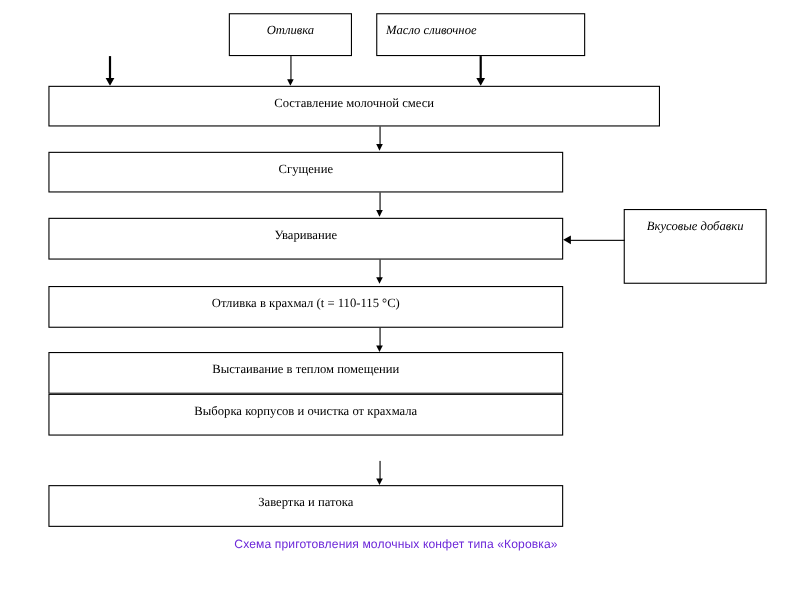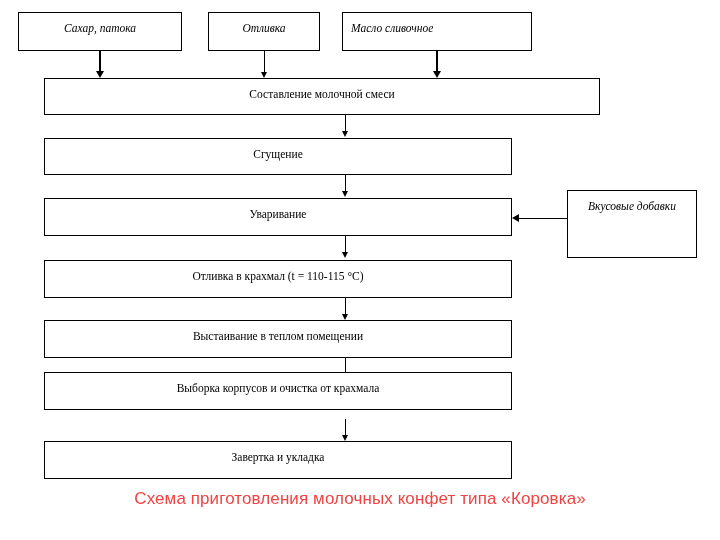"Сахар, патока" div.box { html: <div> <div>Сахар, патока</div> </div> -> none }
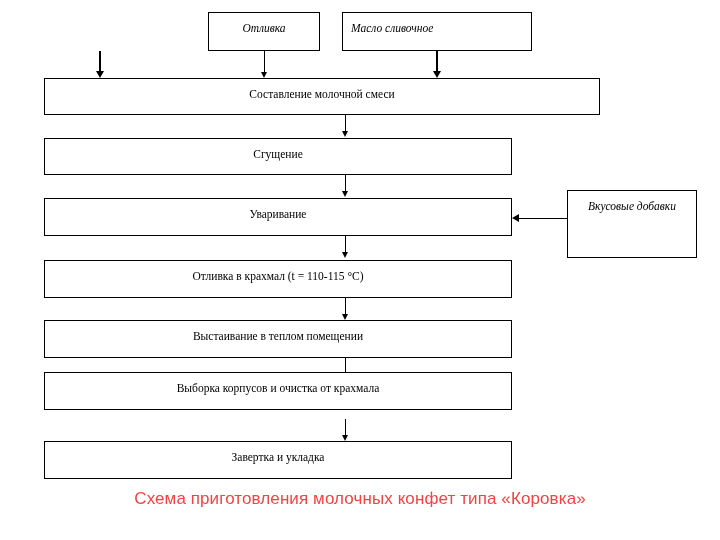"Выборка корпусов и очистка от" div.box { top: 372px -> 358px }
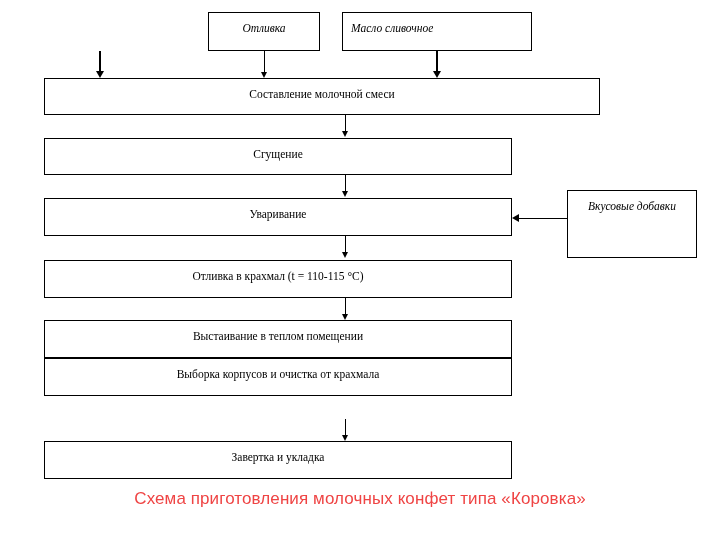"Завертка и укладка" div.box-label { text: укладка -> патока }
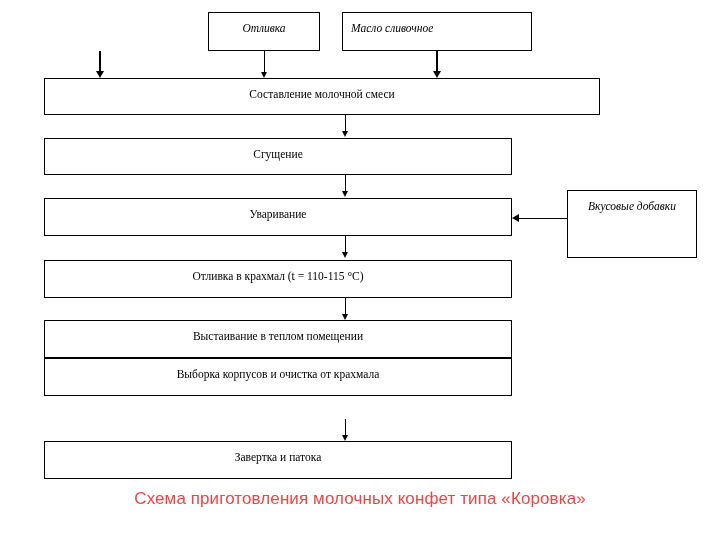"Схема приготовления молочных конфет типа" .caption { color: #ef4444 -> #6d28d9; font-size: 17px -> 11px }
